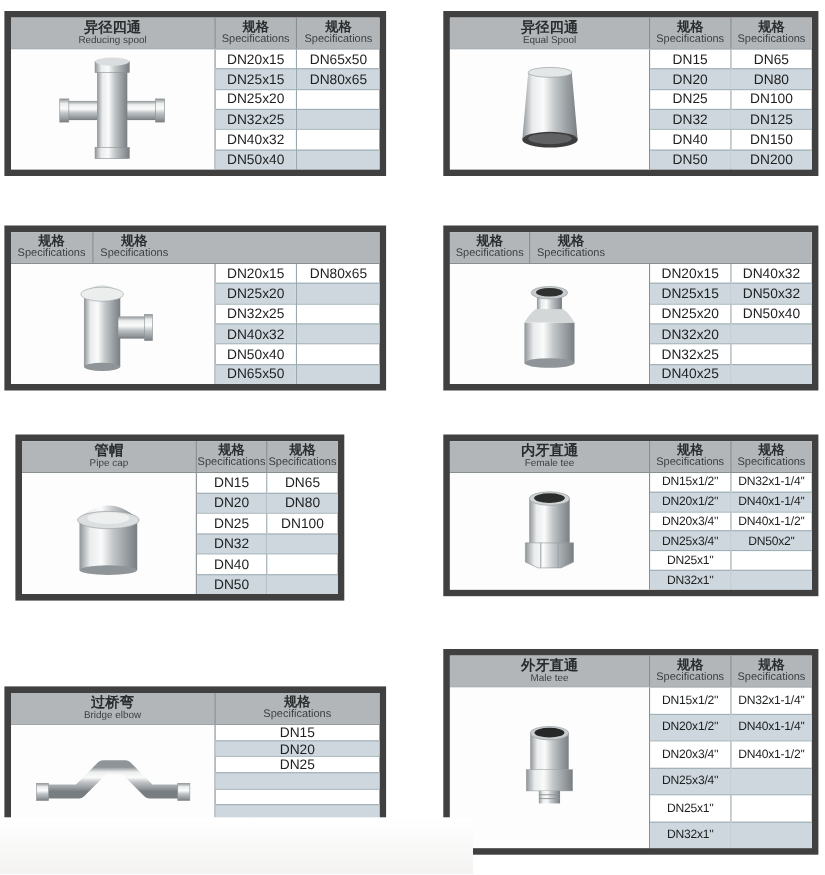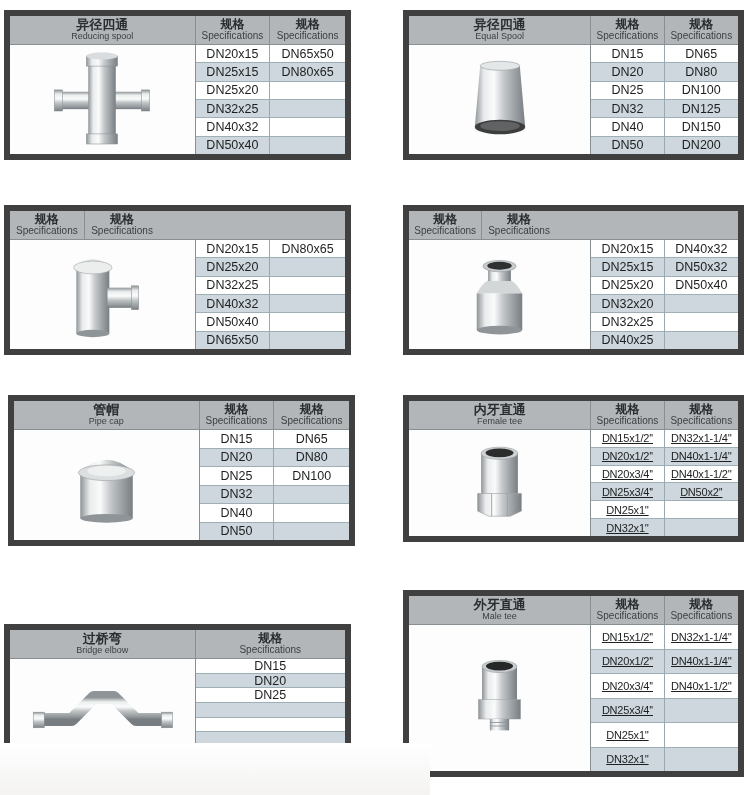"管帽" div.card { left: 8px -> 14px; width: 347px -> 299px }
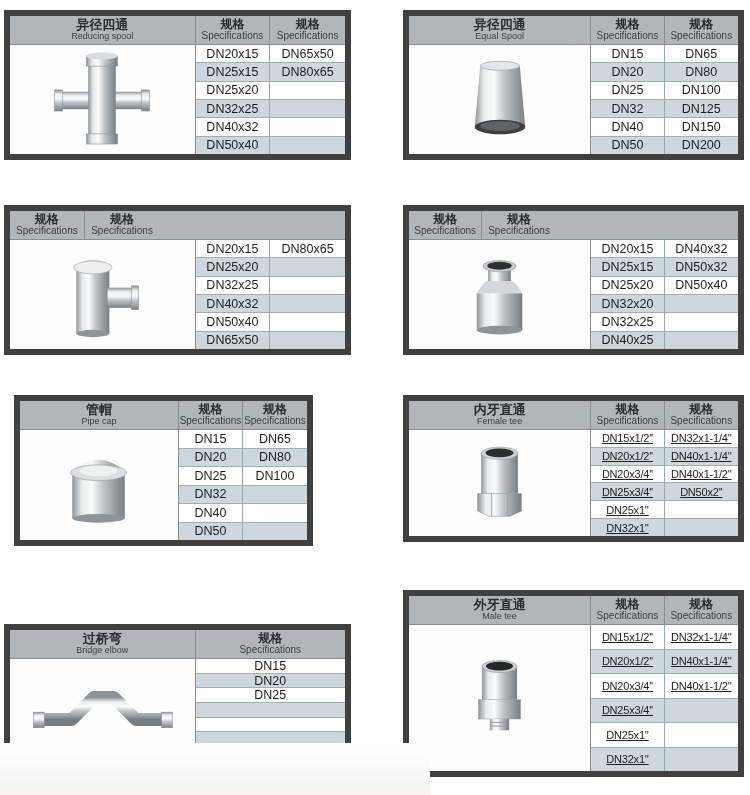"DN15x1/2''" .dense .cell { text-decoration: underline -> none }
